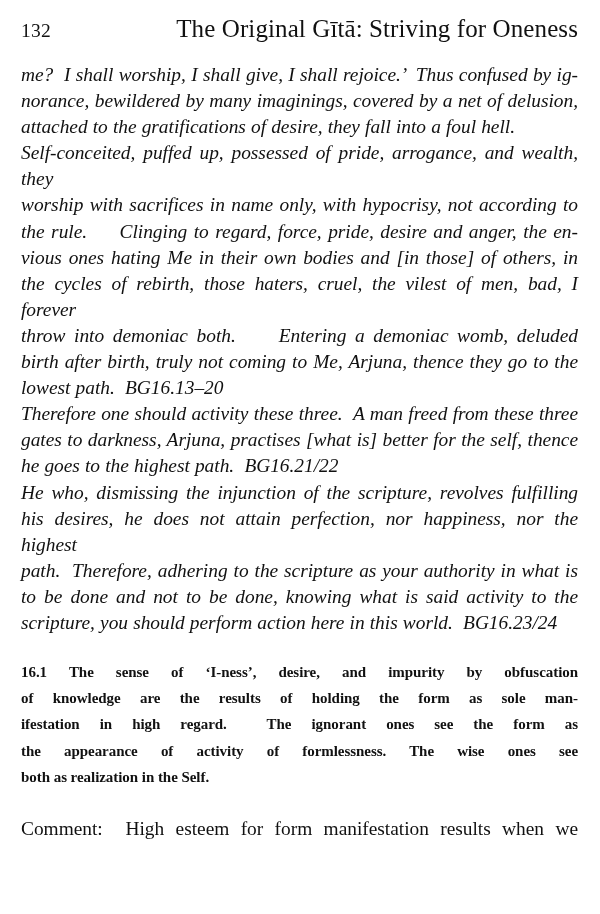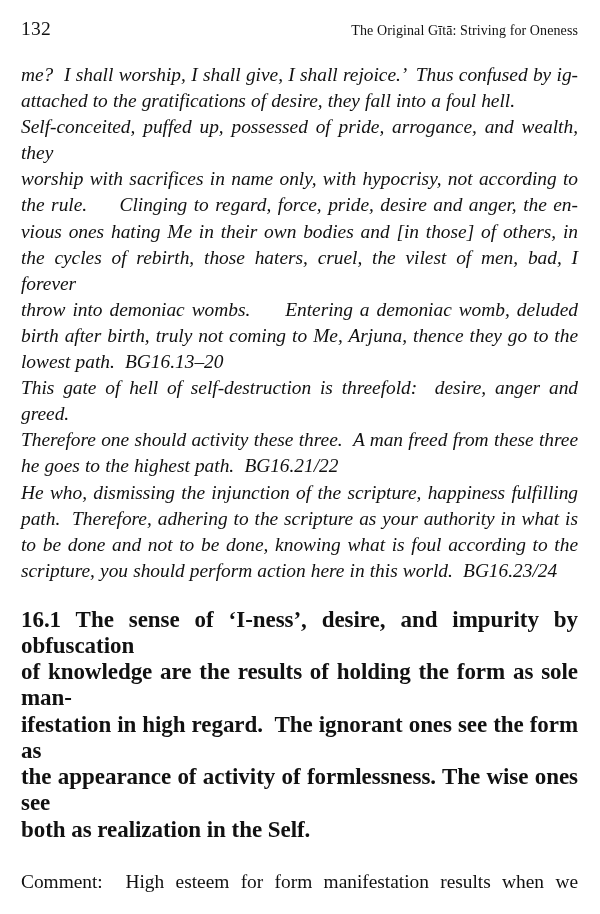"The Original Gītā: Striving for" .head-title { font-size: 14px -> 25px }
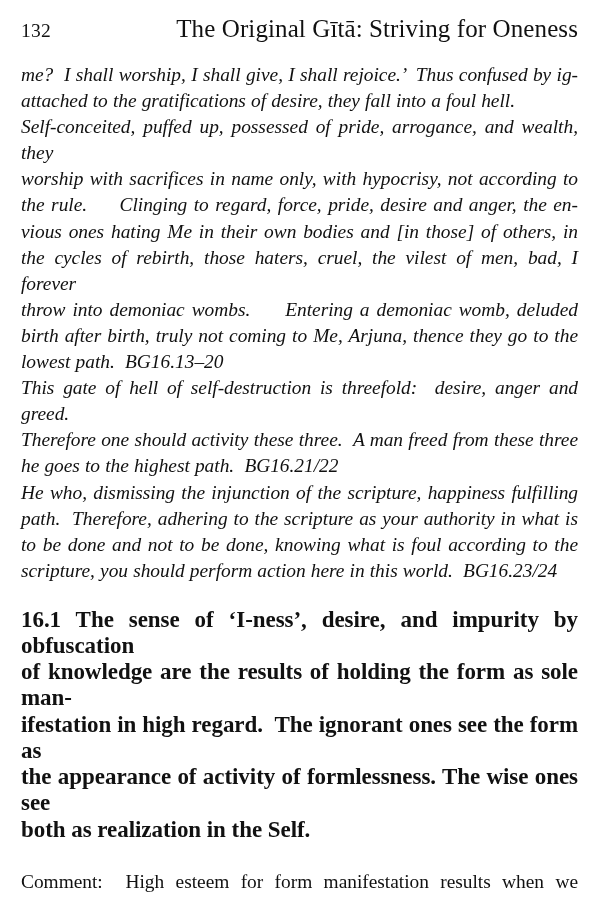"norance, bewildered by many imaginings," span.jline { html: none -> <span>norance, bewildered by many imaginings, covered by a net of delusion,</span> }
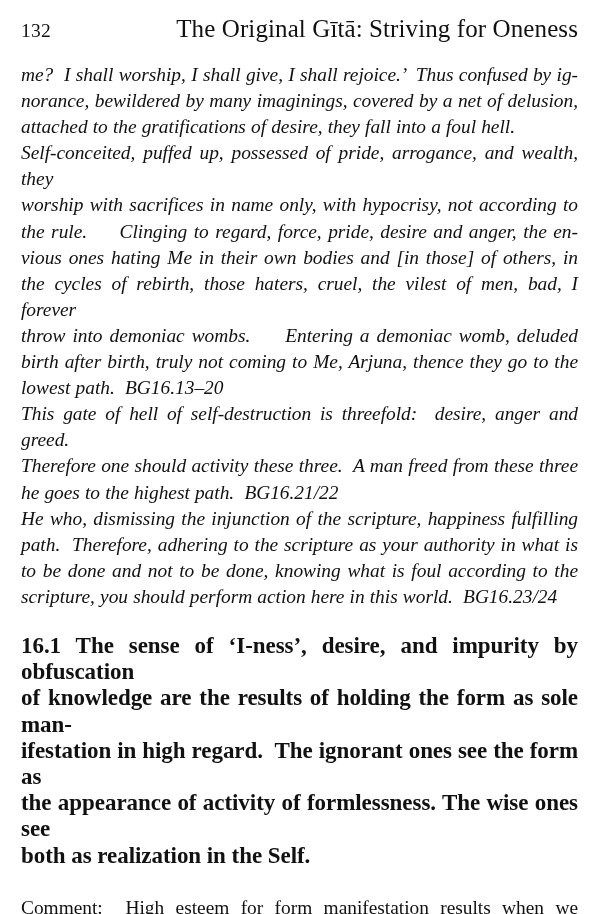"throw into demoniac wombs. Entering" span.jline { text: wombs -> both }
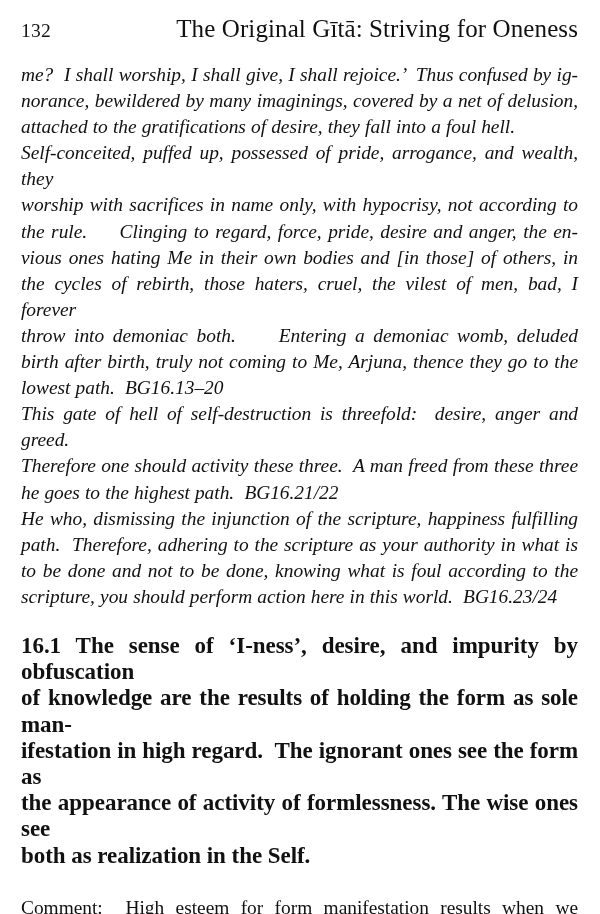"This gate of hell of" span.jline { html: <span>This gate of hell of self-destruction is threefold: desire, anger and greed.</span> -> none }
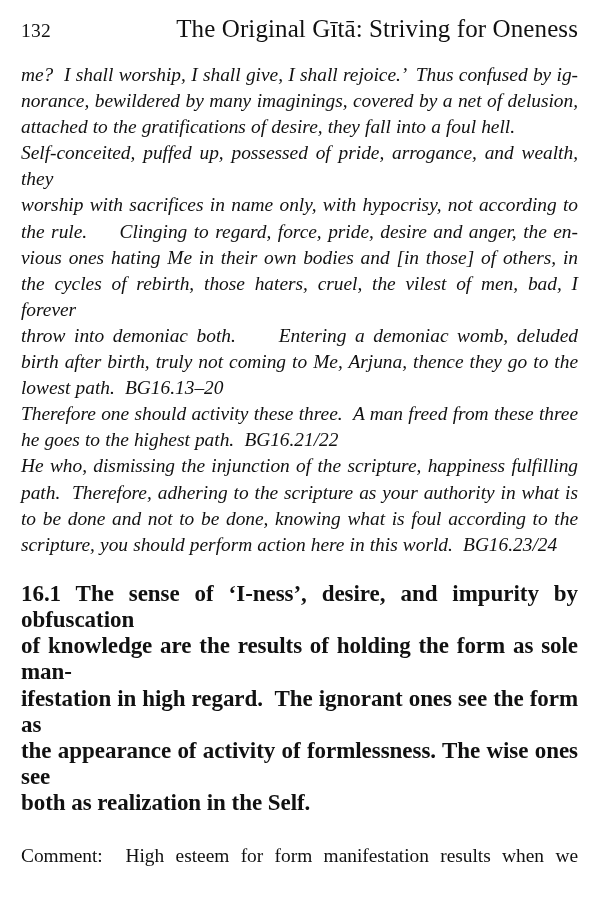"gates to darkness, Arjuna, practises" span.jline { html: none -> <span>gates to darkness, Arjuna, practises [what is] better for the self, thence</span> }
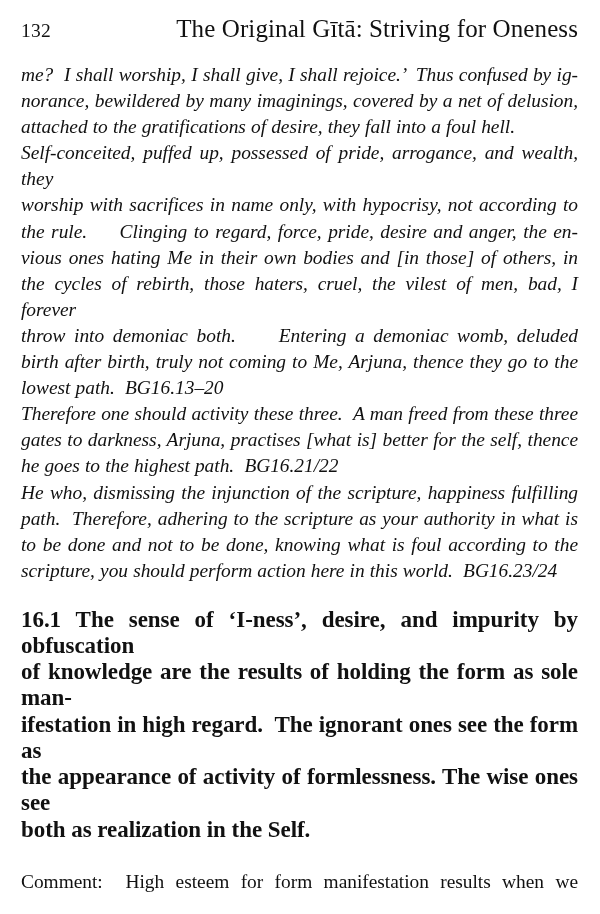"He who, dismissing the injunction" span.jline { text: happiness -> revolves }
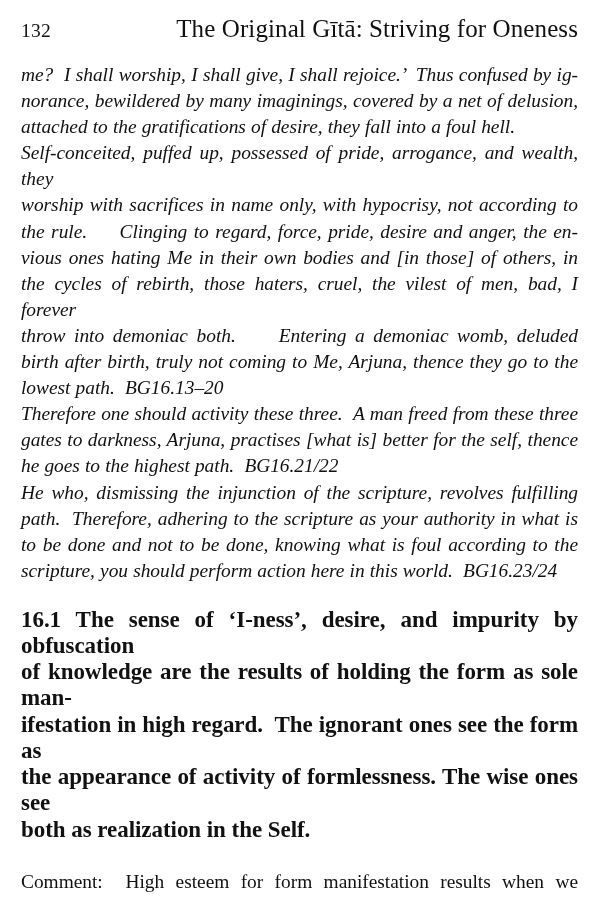"his desires, he does not" span.jline { html: none -> <span>his desires, he does not attain perfection, nor happiness, nor the highest</span> }
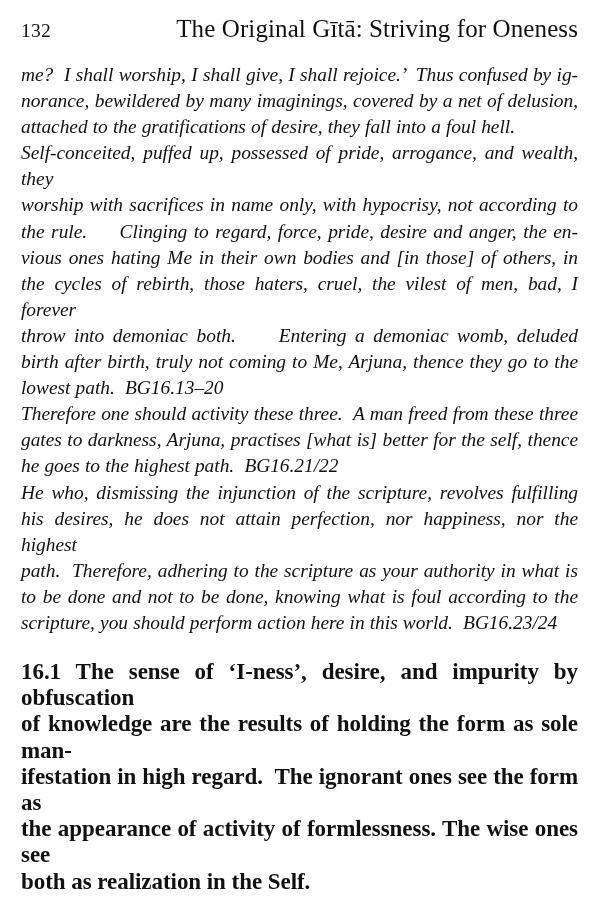"to be done and not" span.jline { text: foul according -> said activity }
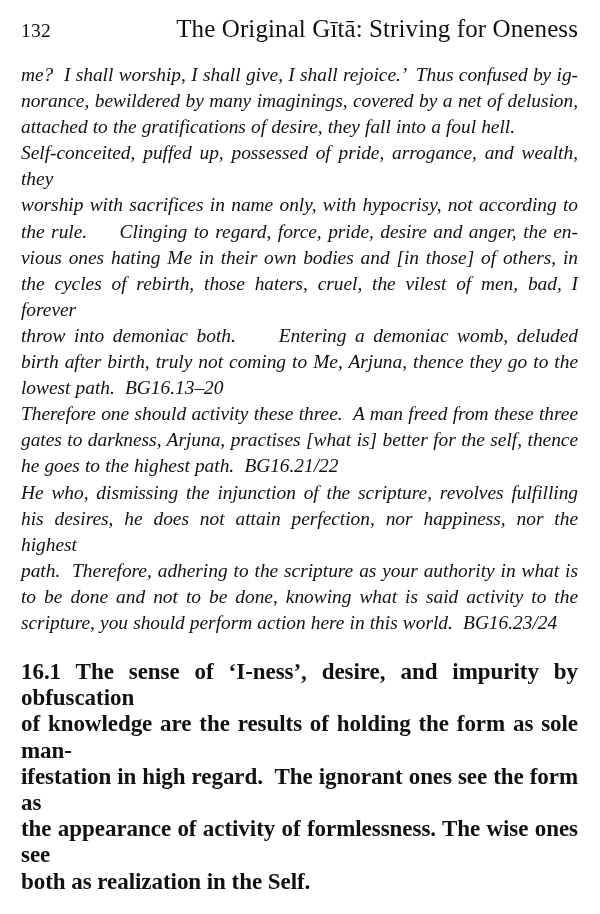"16.1 The sense of ‘I-ness’," .heading-block { font-size: 23px -> 15px }
